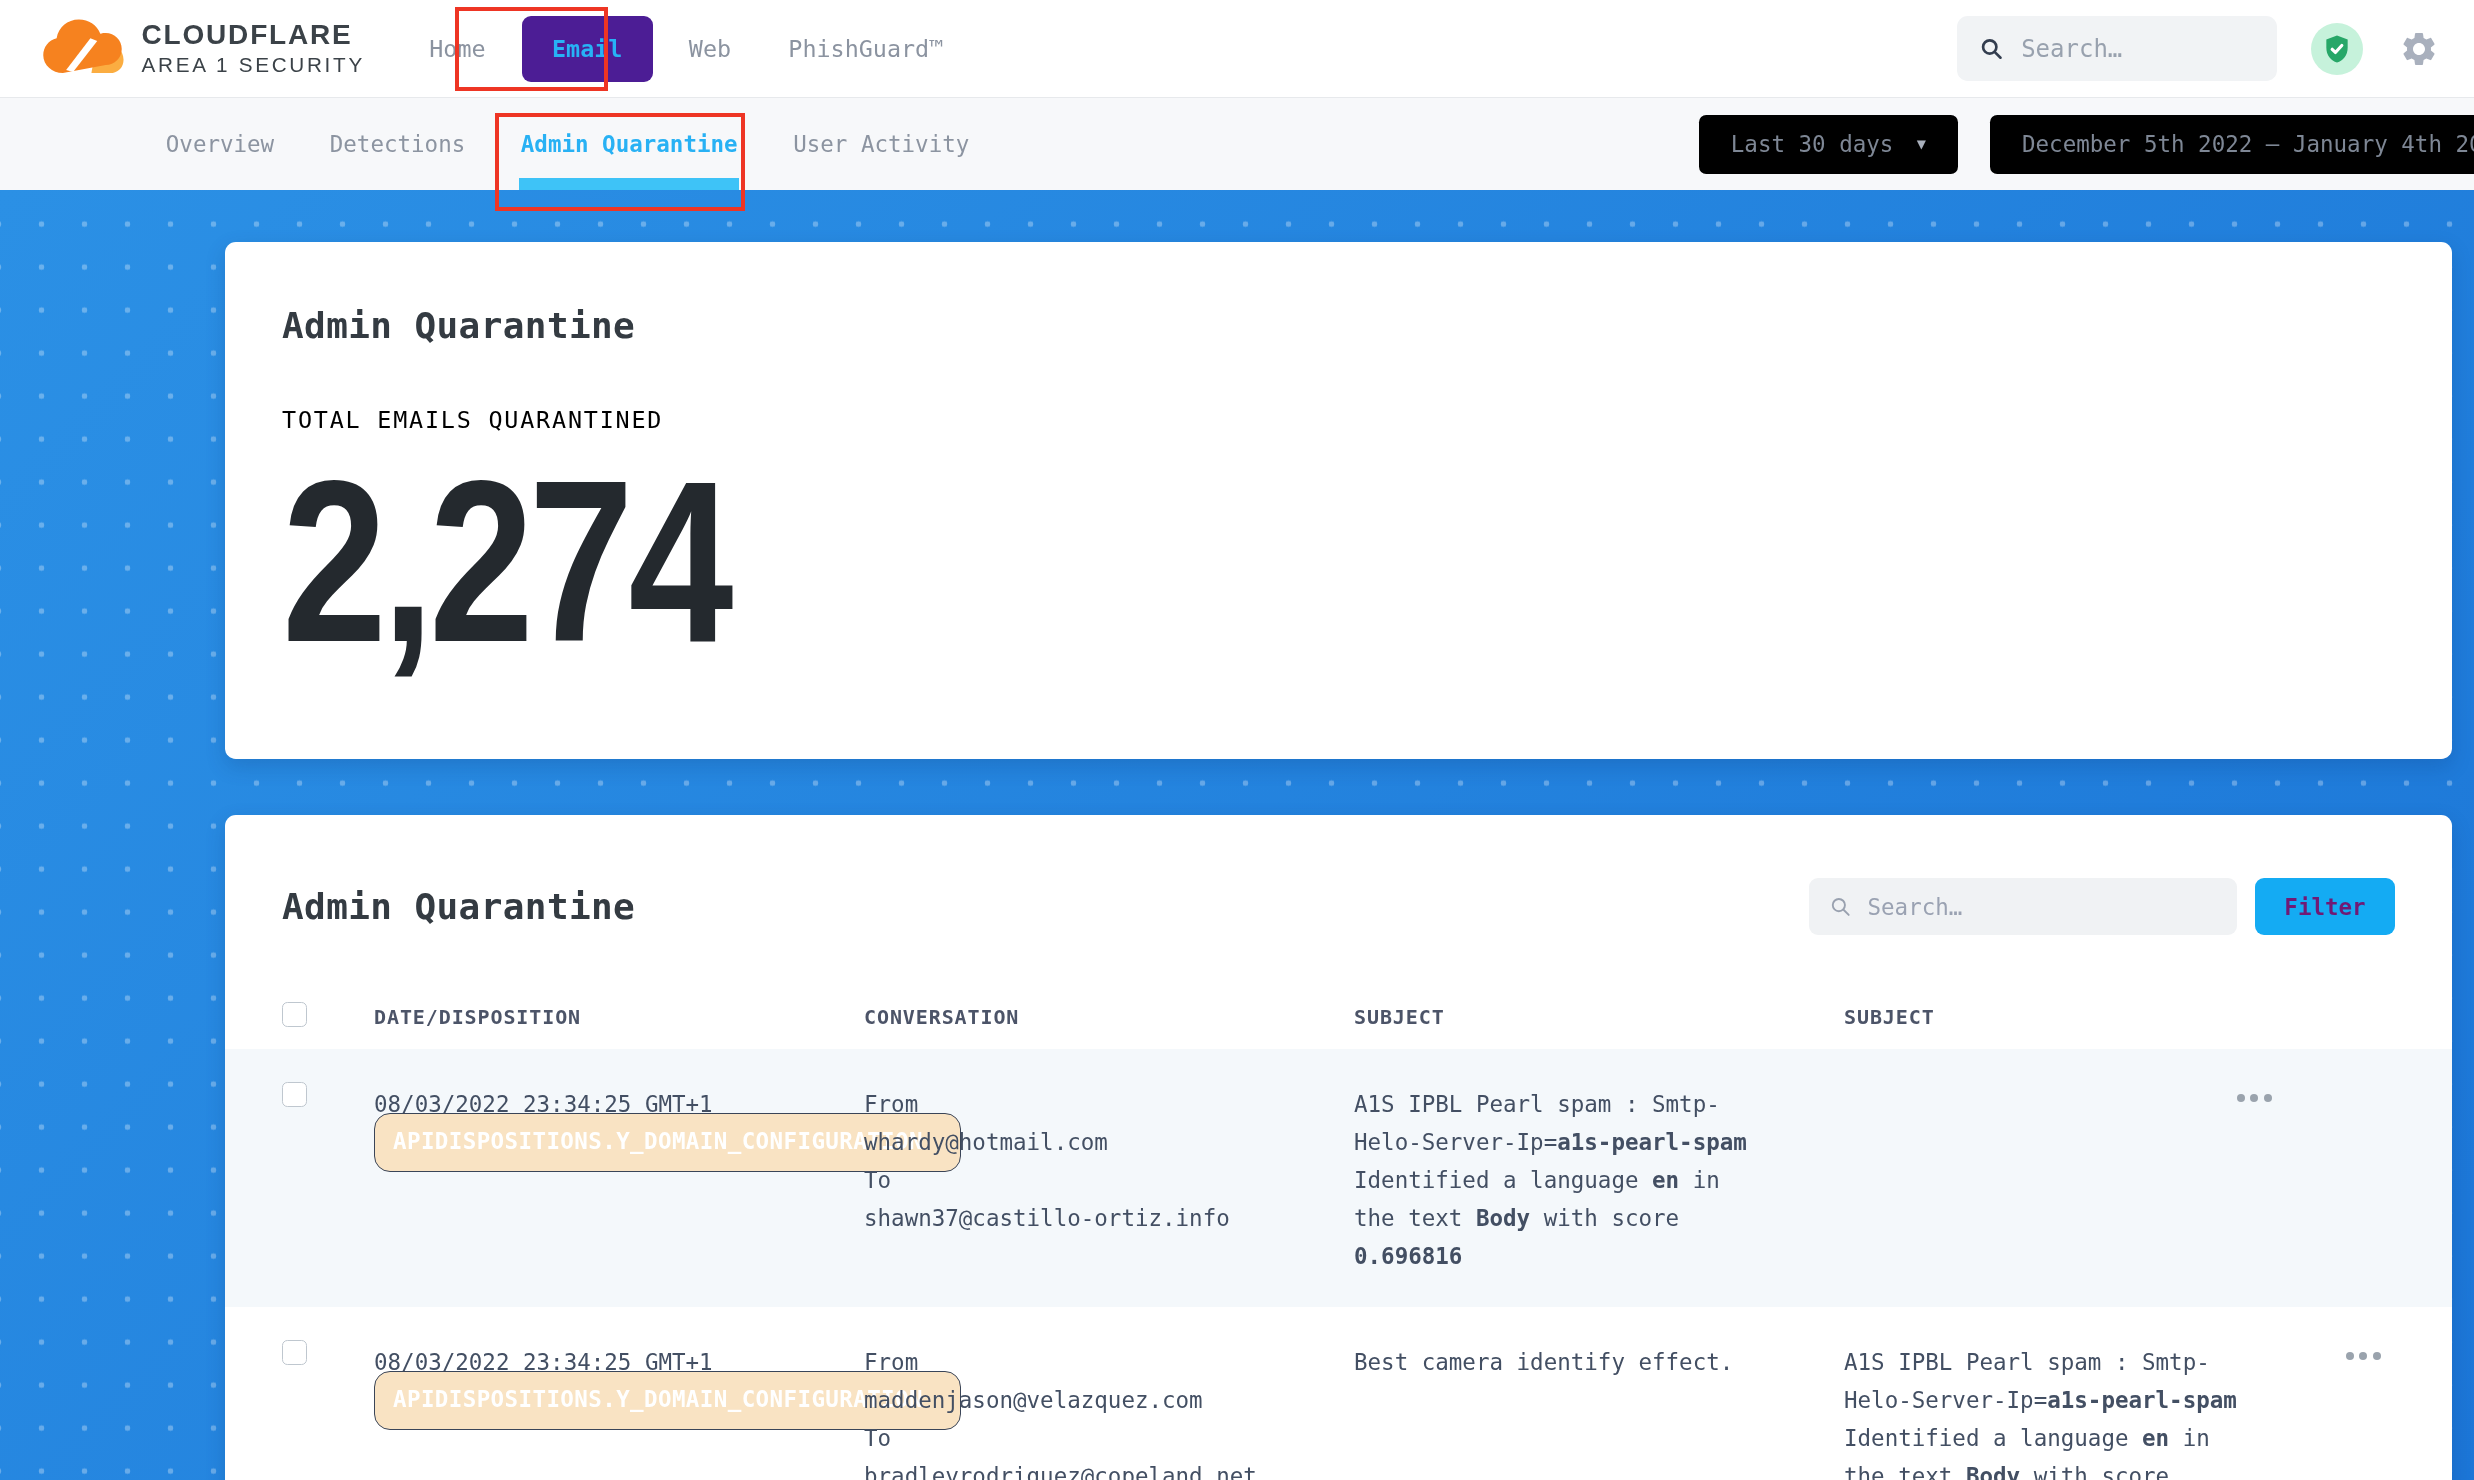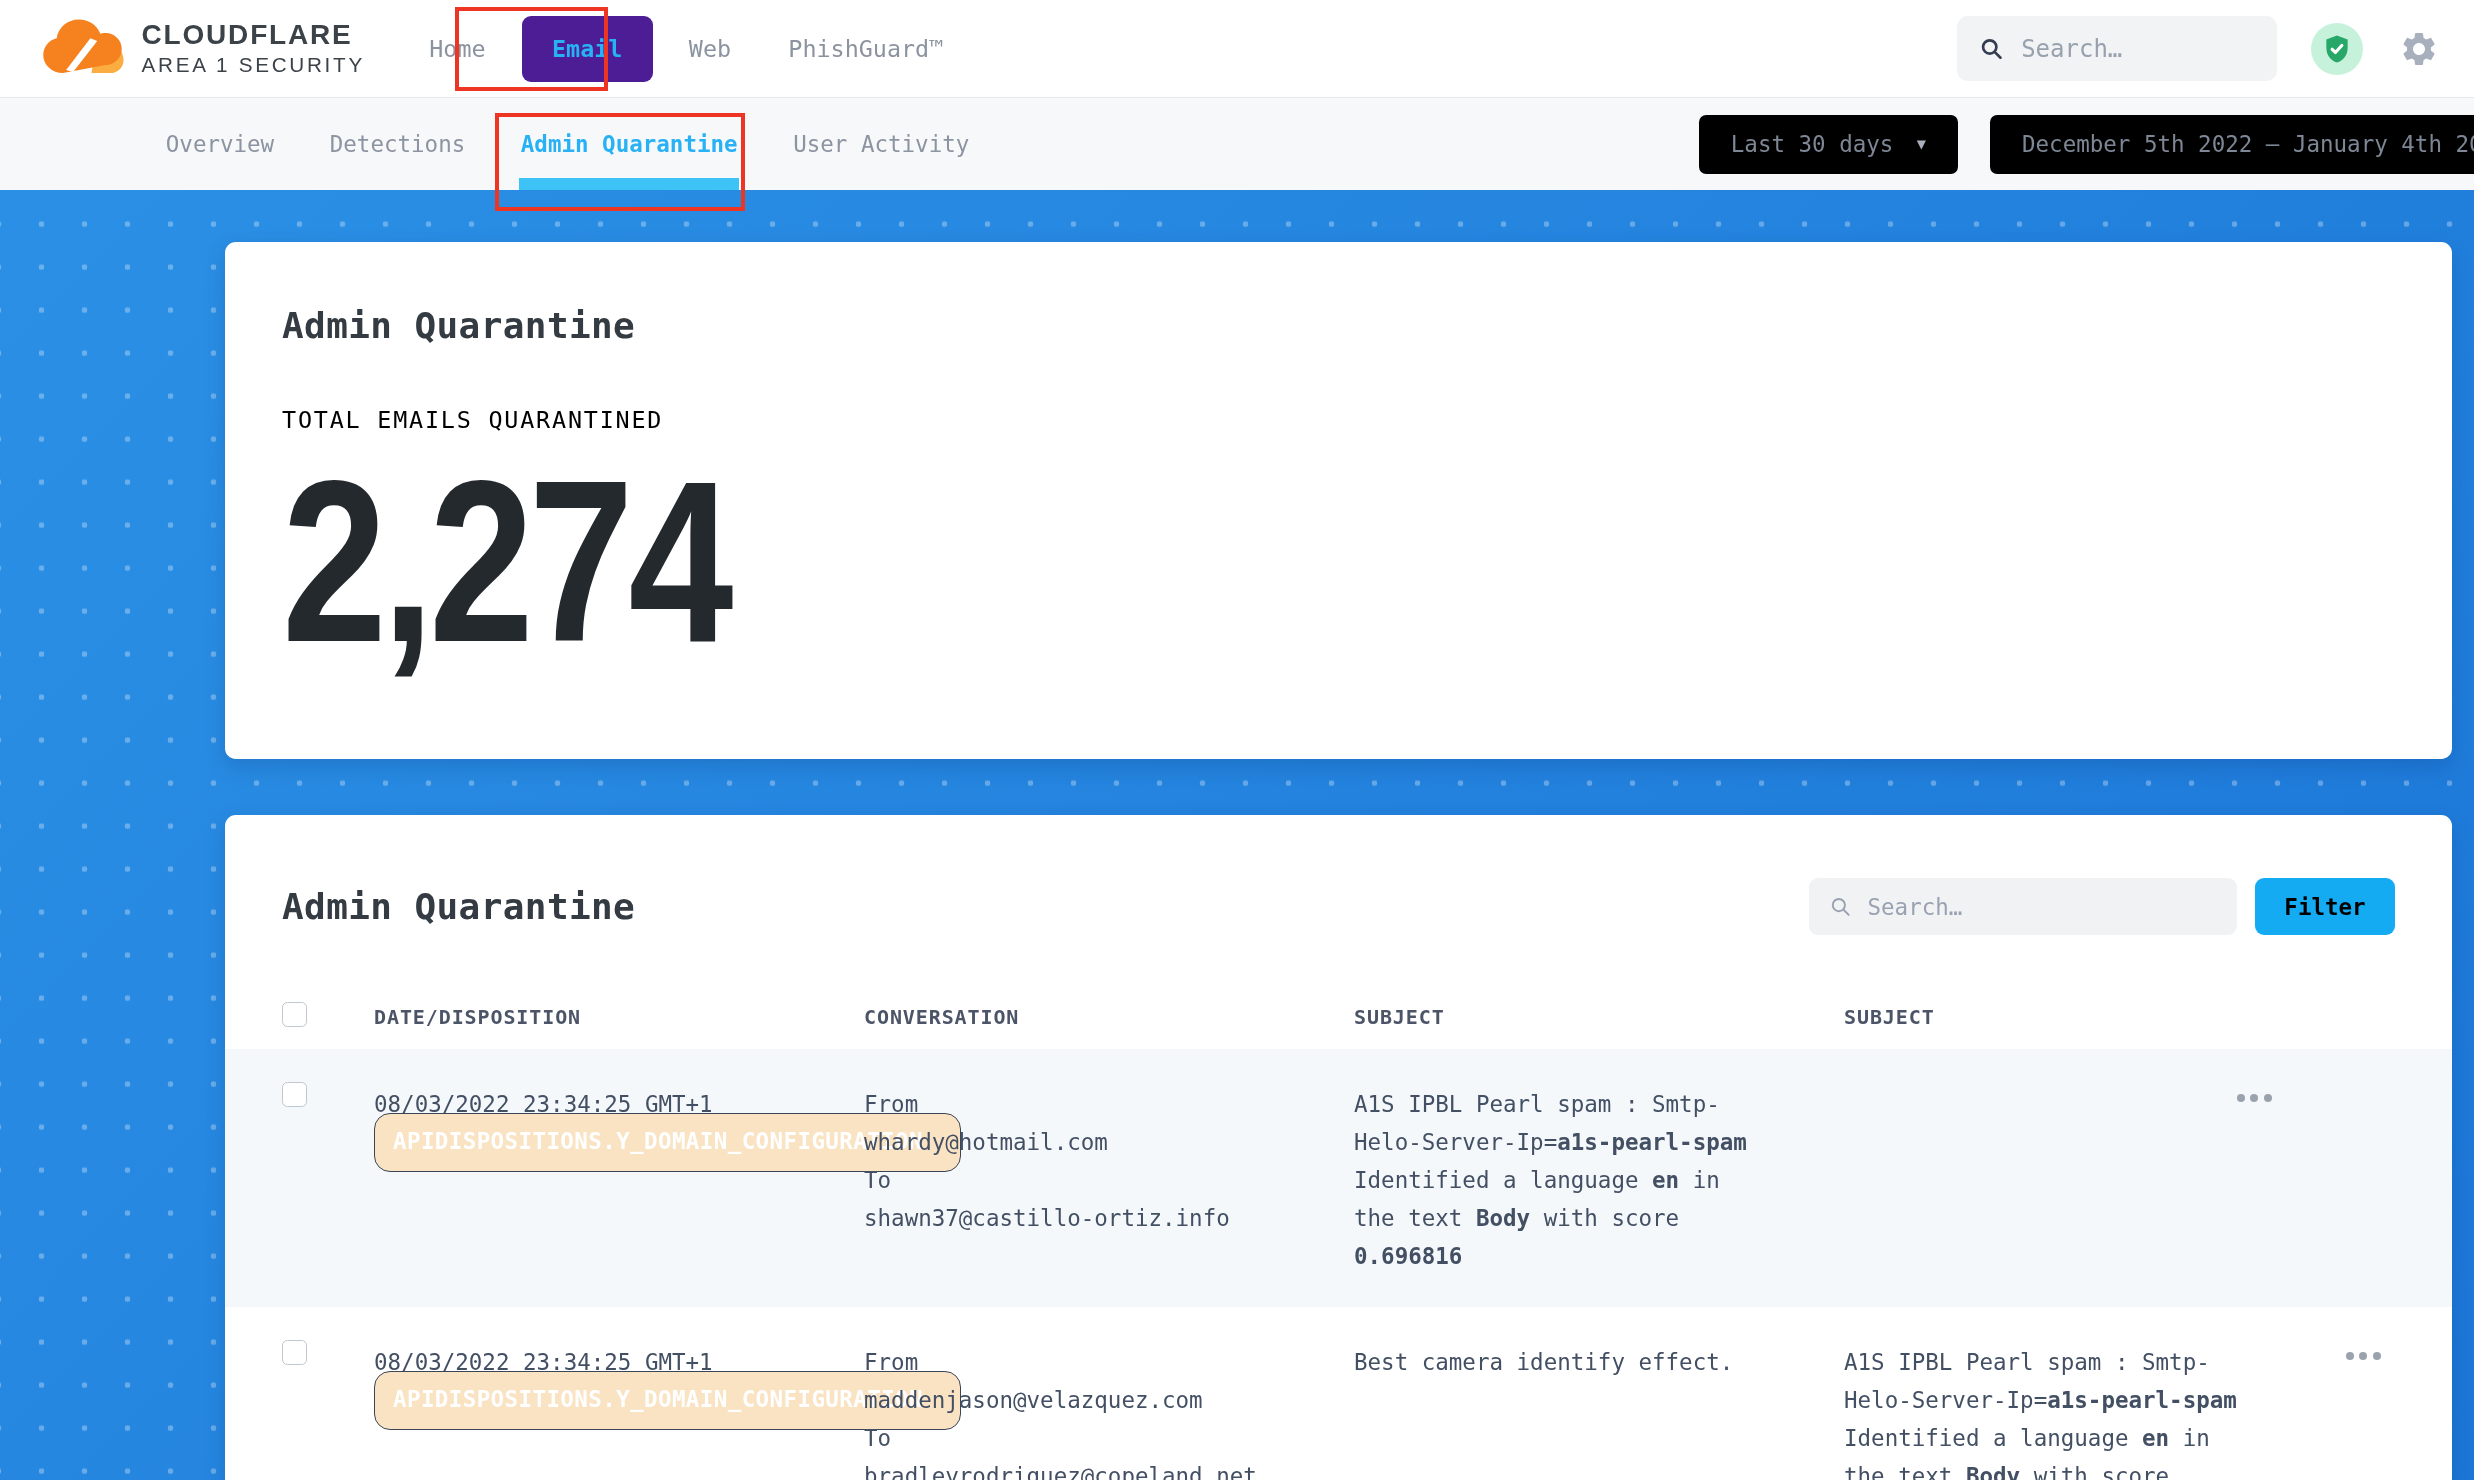"Filter" .filter-btn { color: #000000 -> #701a75 }
